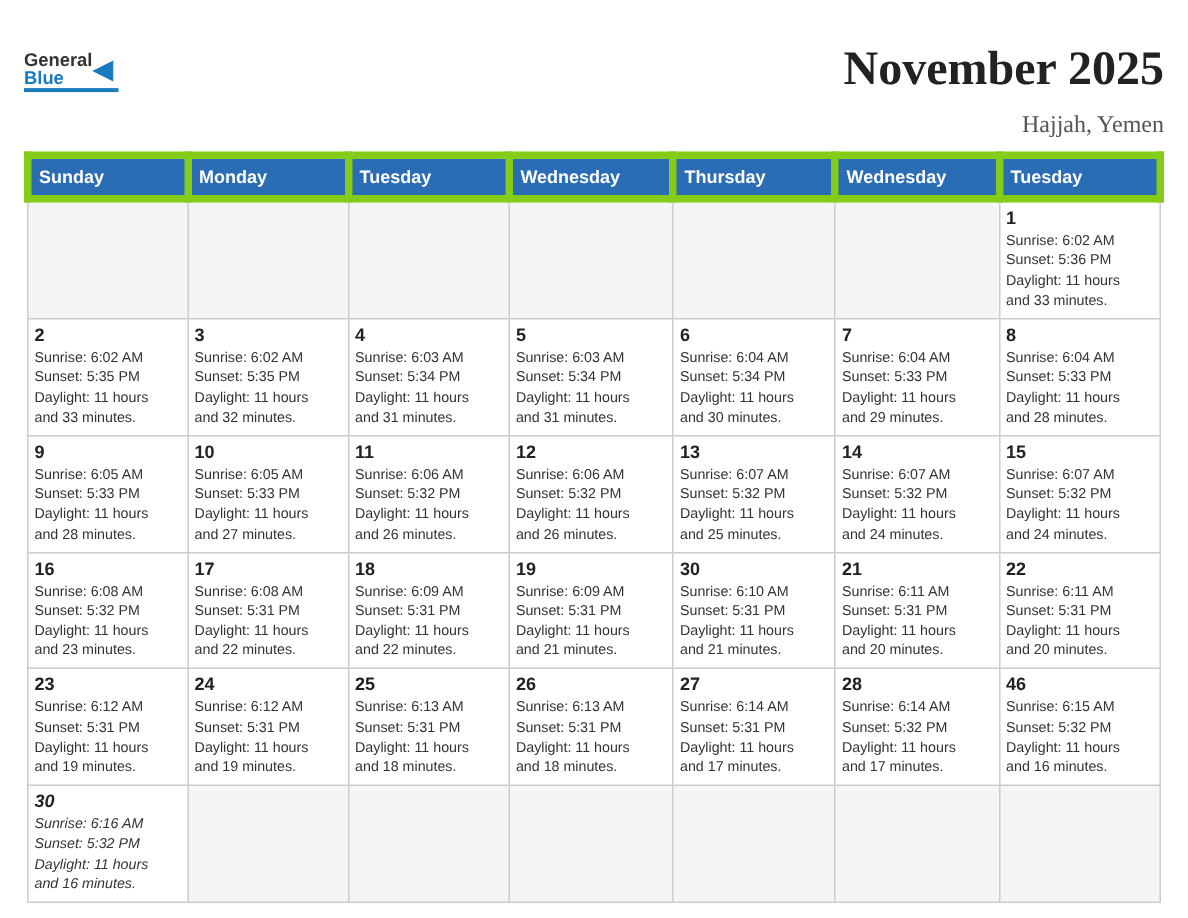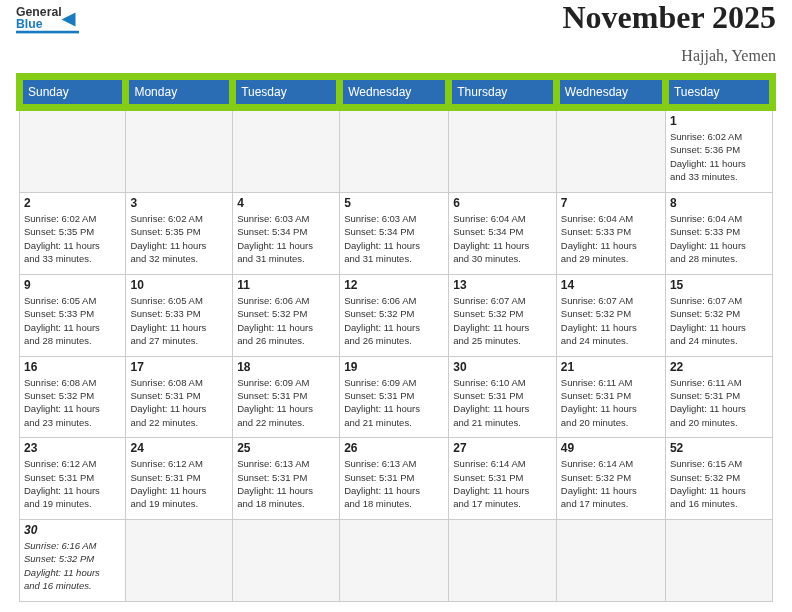"General" .page { padding: 0 16px 10px 16px -> 28px 16px 10px 16px }
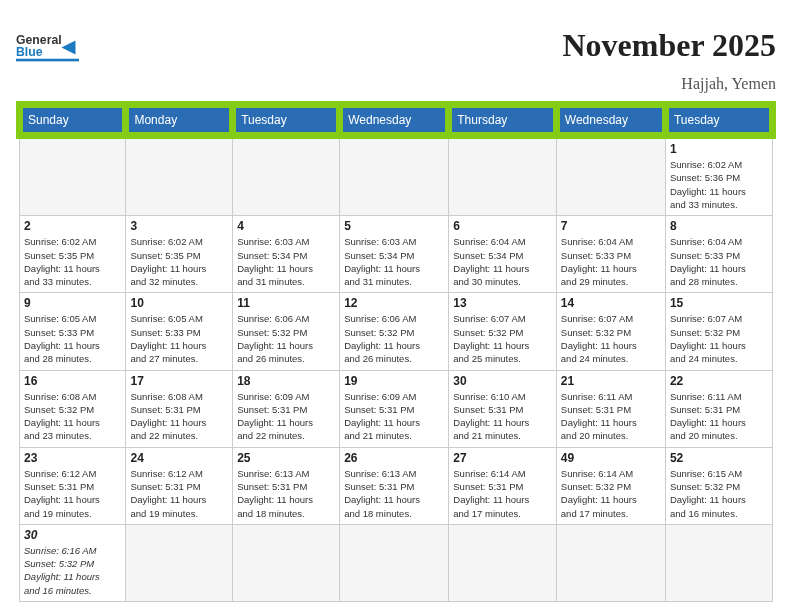"Sunday" .calendar-table thead th { border: 7px solid #84cc16 -> 5px solid #84cc16; font-weight: normal -> bold }
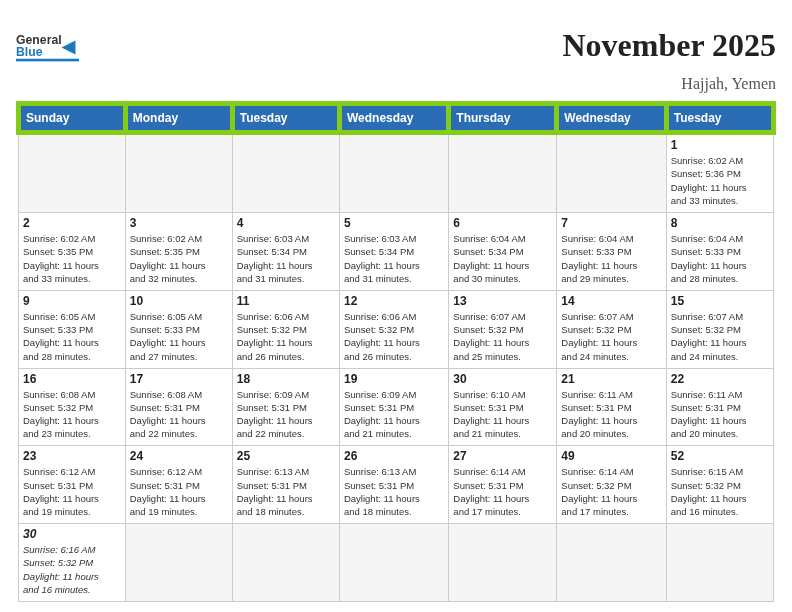"49" span.day-number { text: 49 -> 28 }
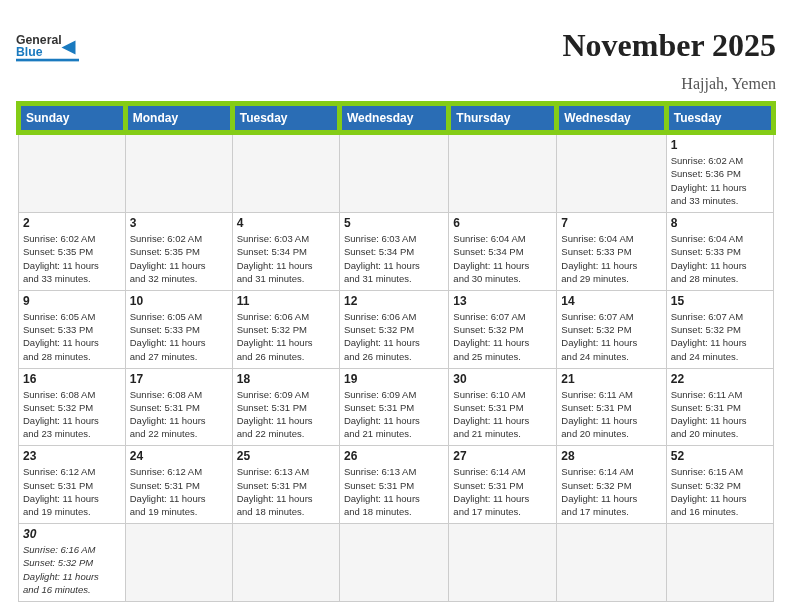"52" span.day-number { text: 52 -> 46 }
